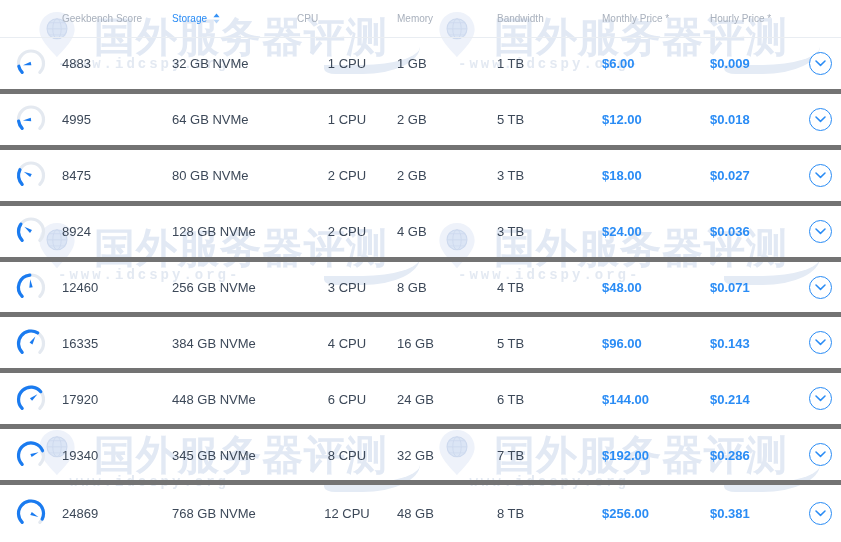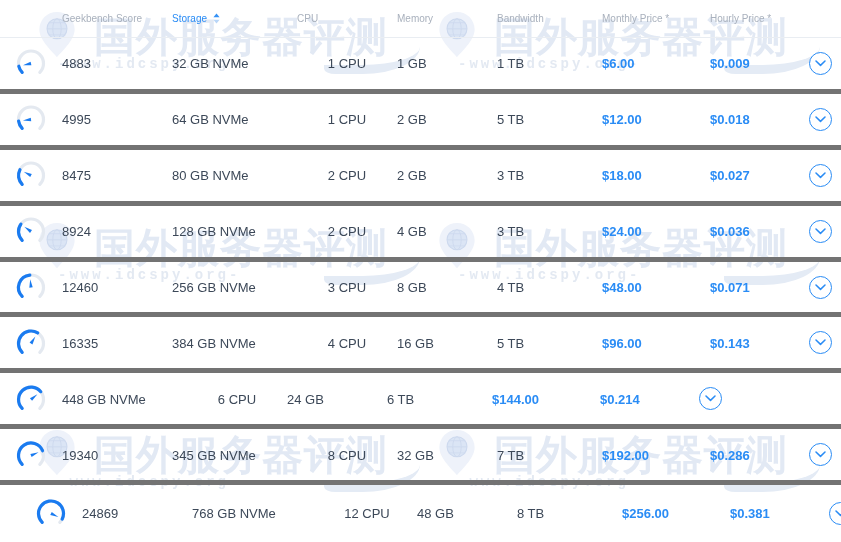"17920" div.c-score { html: none -> <div><span>17920</span></div> }
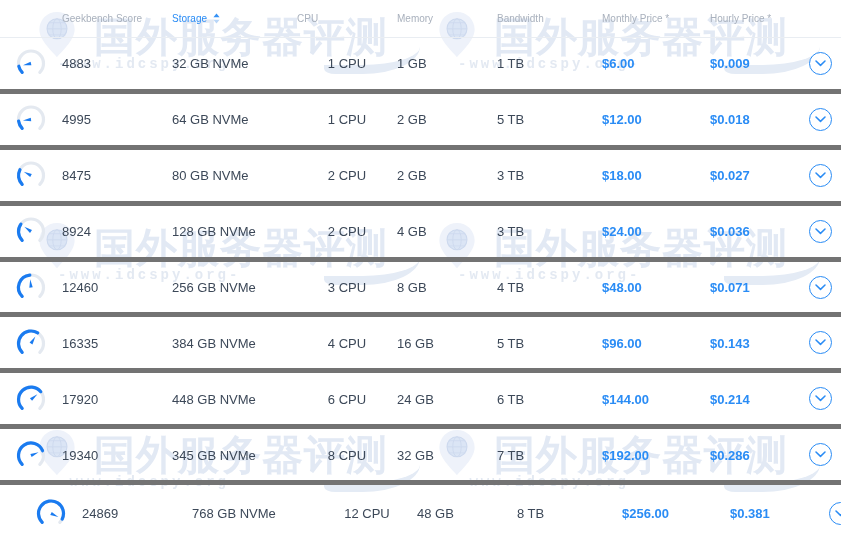"24869" .data-row:last-child { padding-left: 20px -> none }
